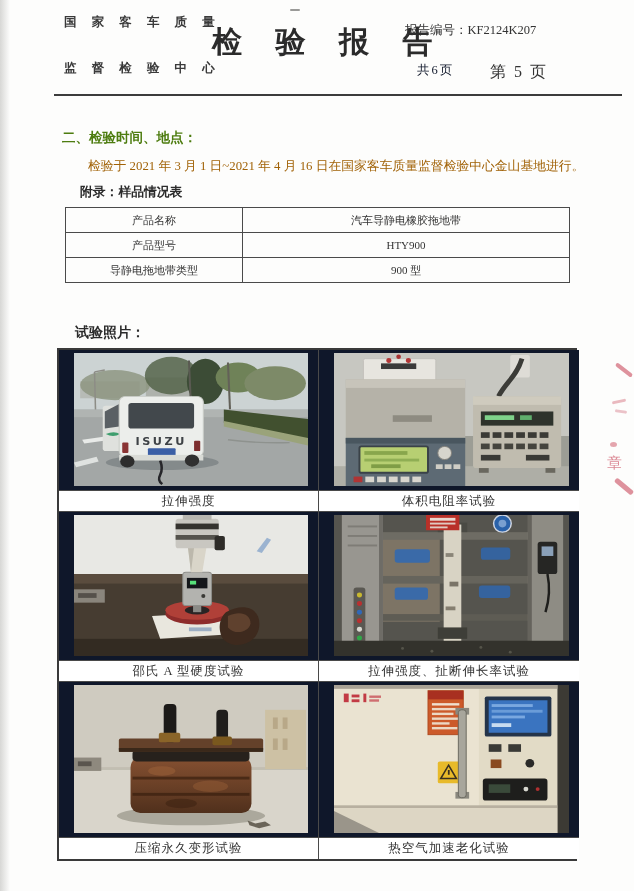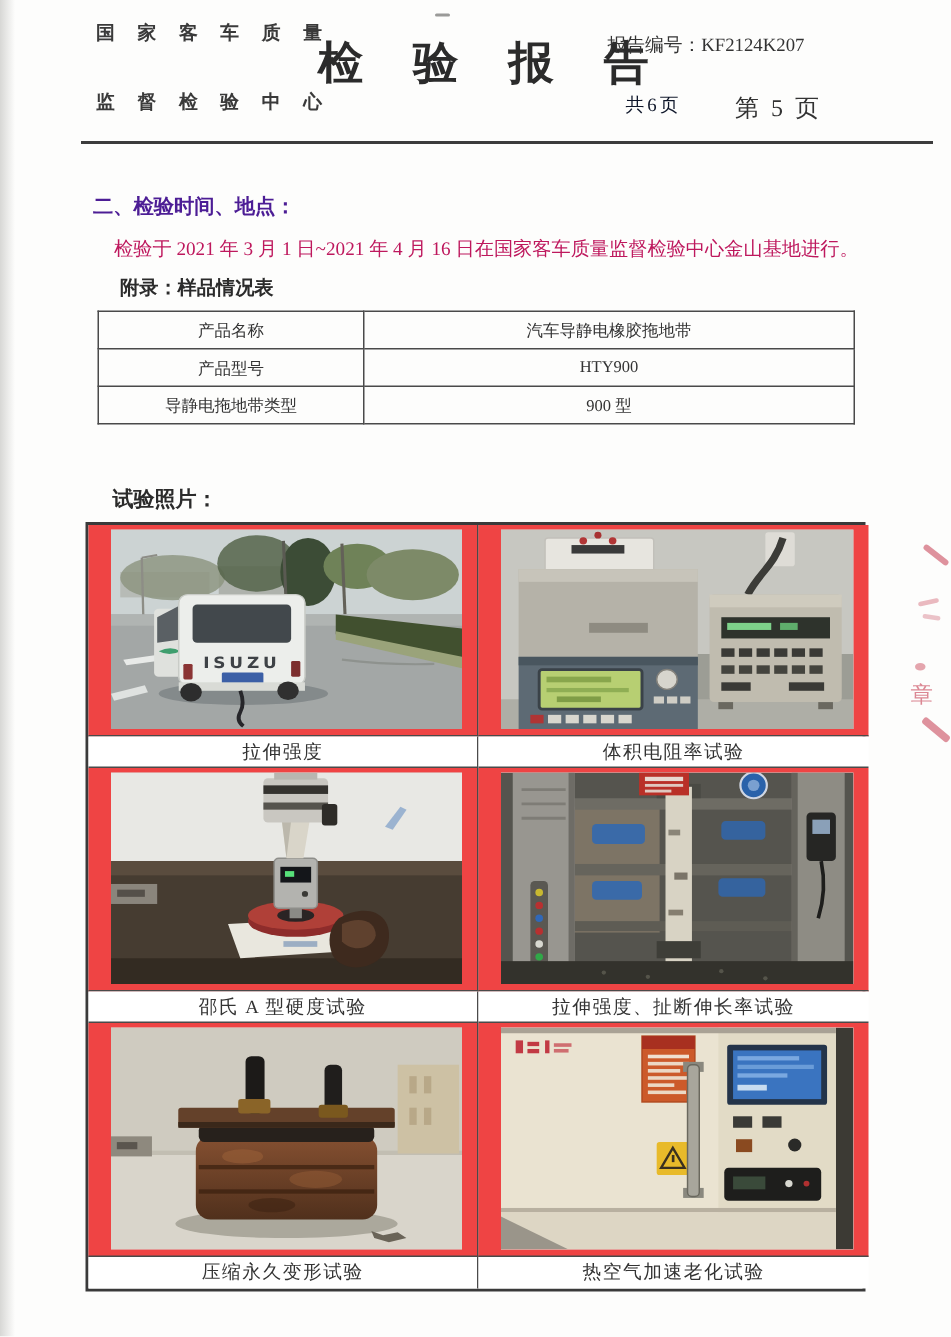"二、检验时间、地点：" .sec-heading { color: #4c1d95 -> #4d7c0f }
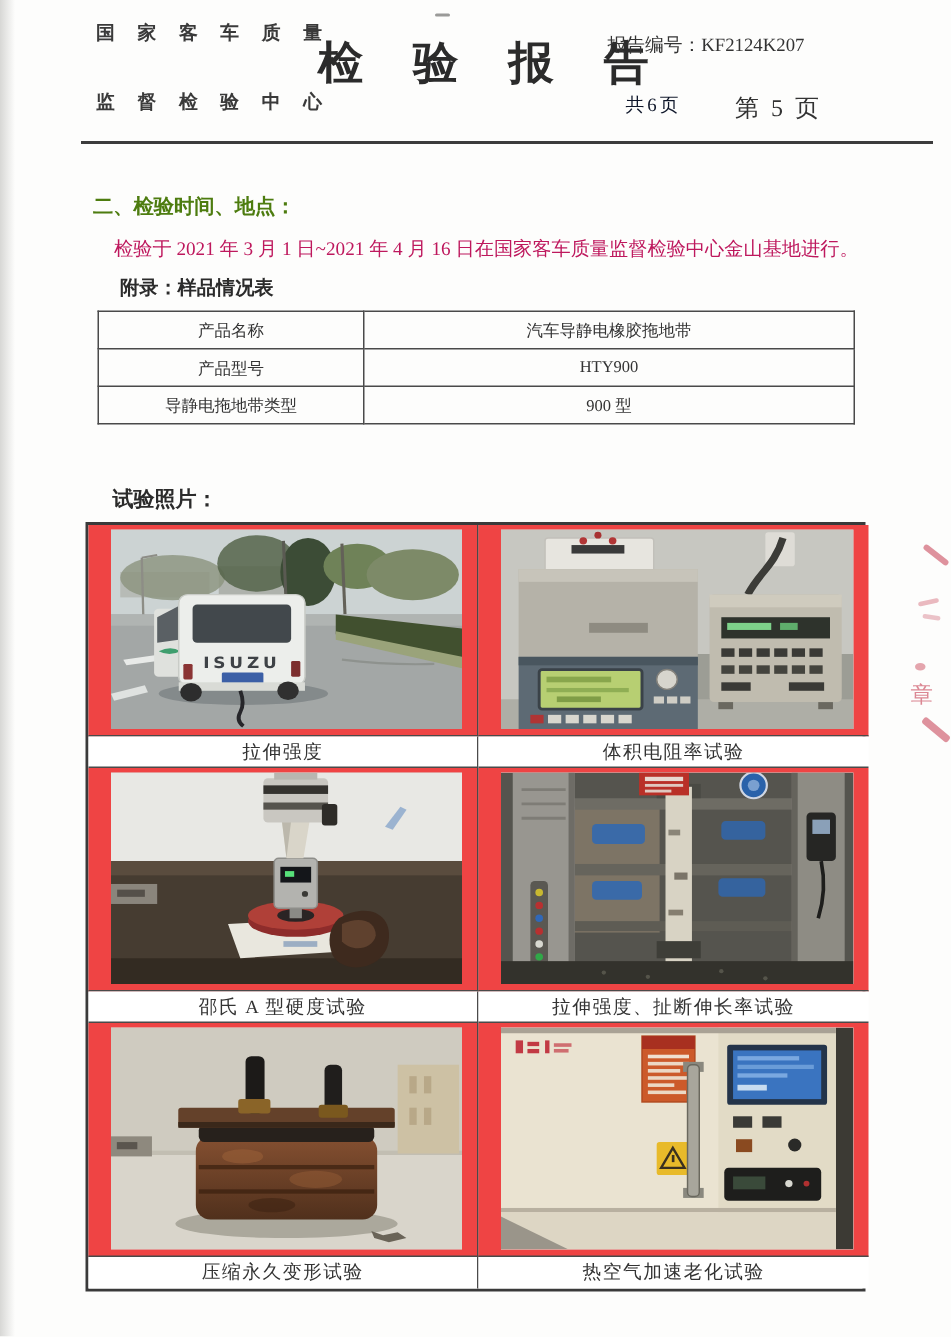"检验于 2021 年 3 月" .sec-body { color: #be185d -> #a16207; left: 76px -> 88px }
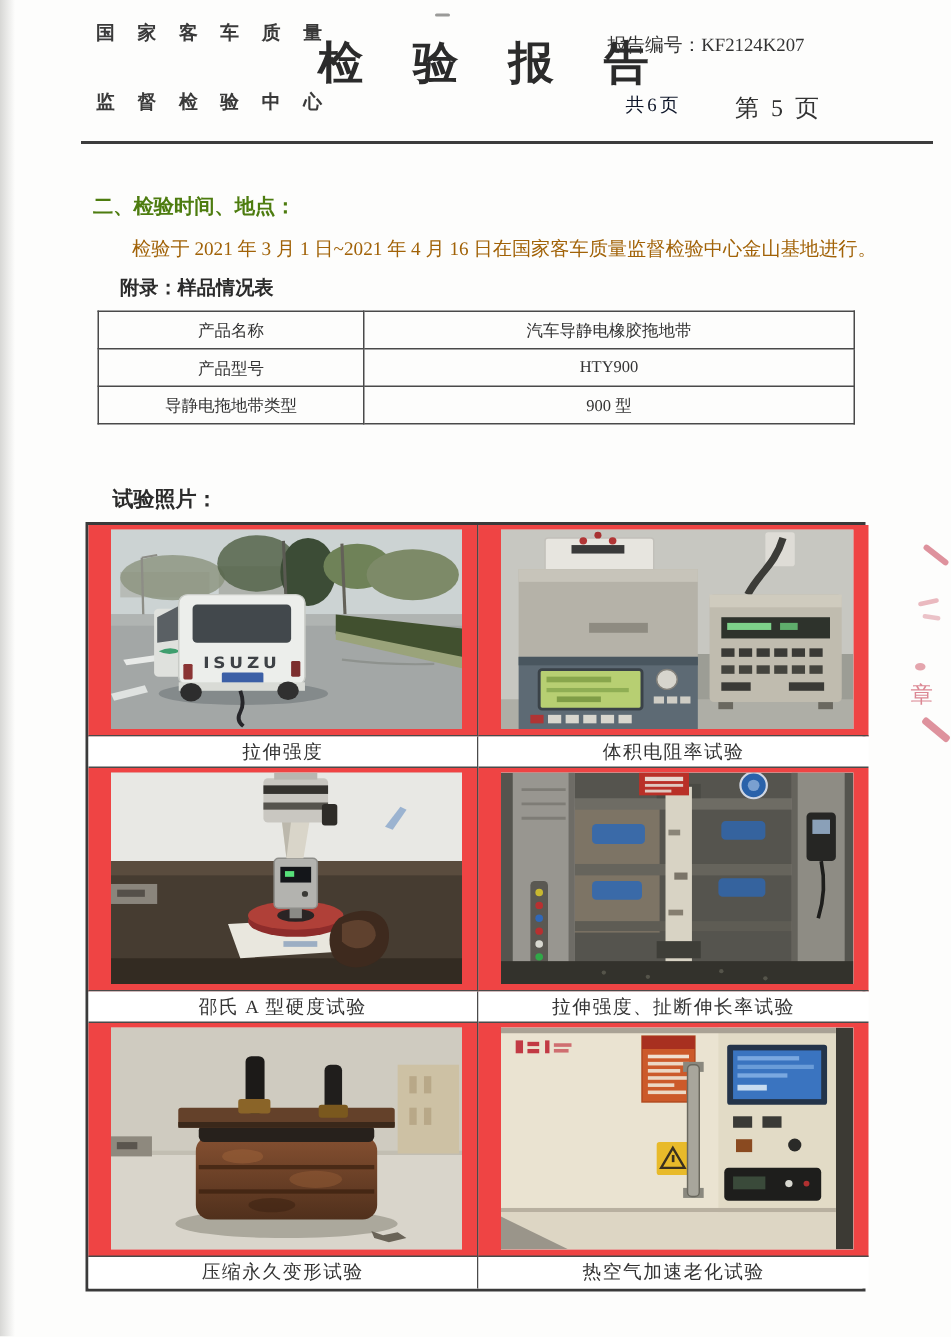"ISUZU" .photo-cell { background: #ef4444 -> #0f172a }
